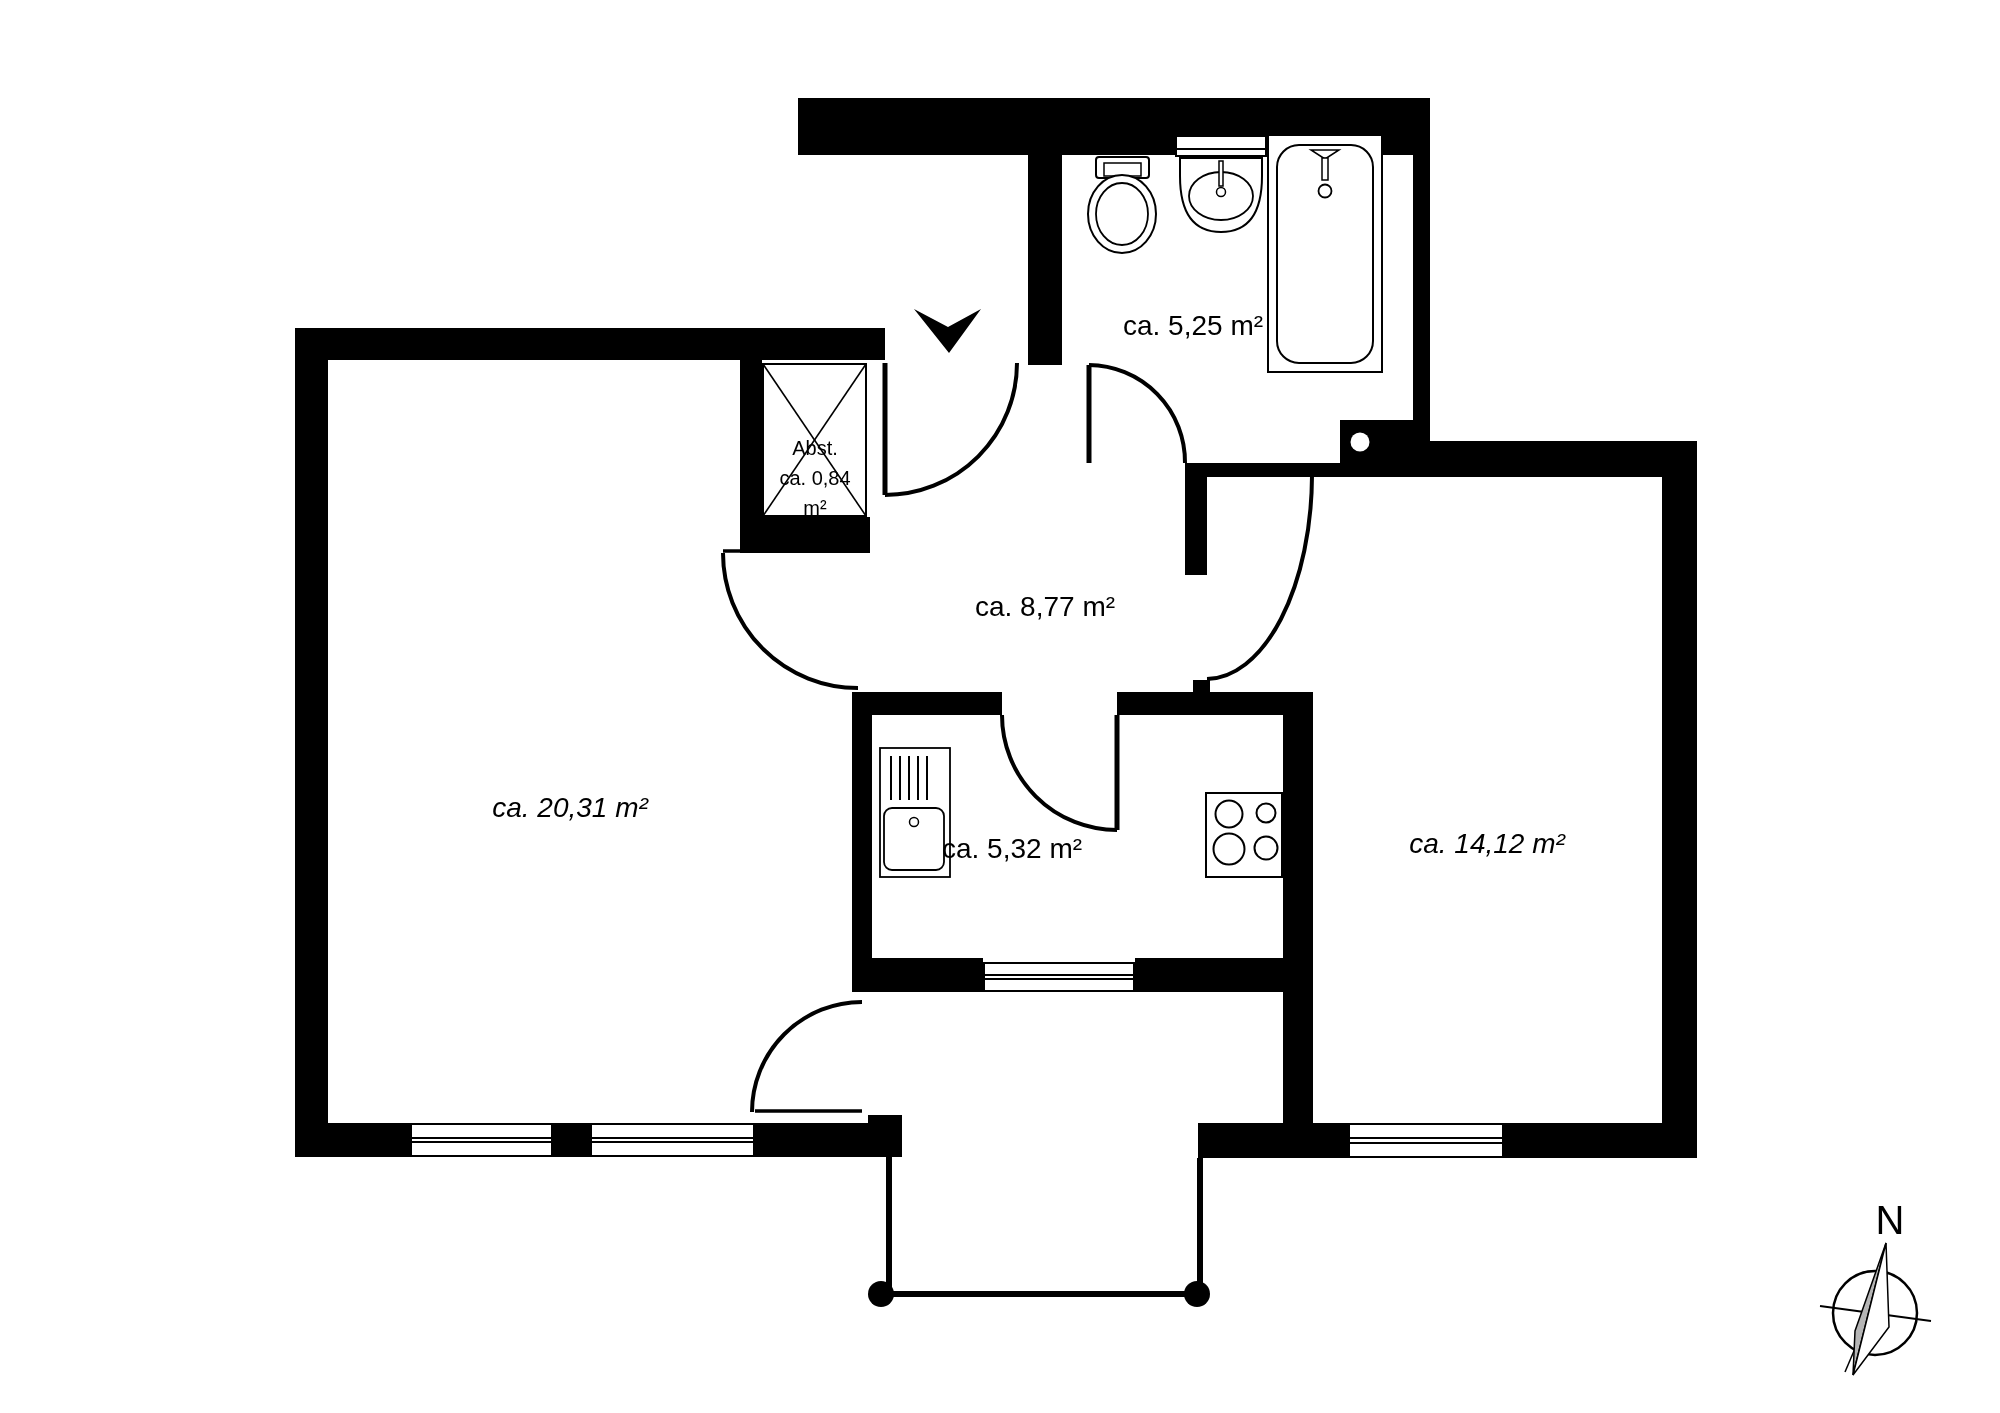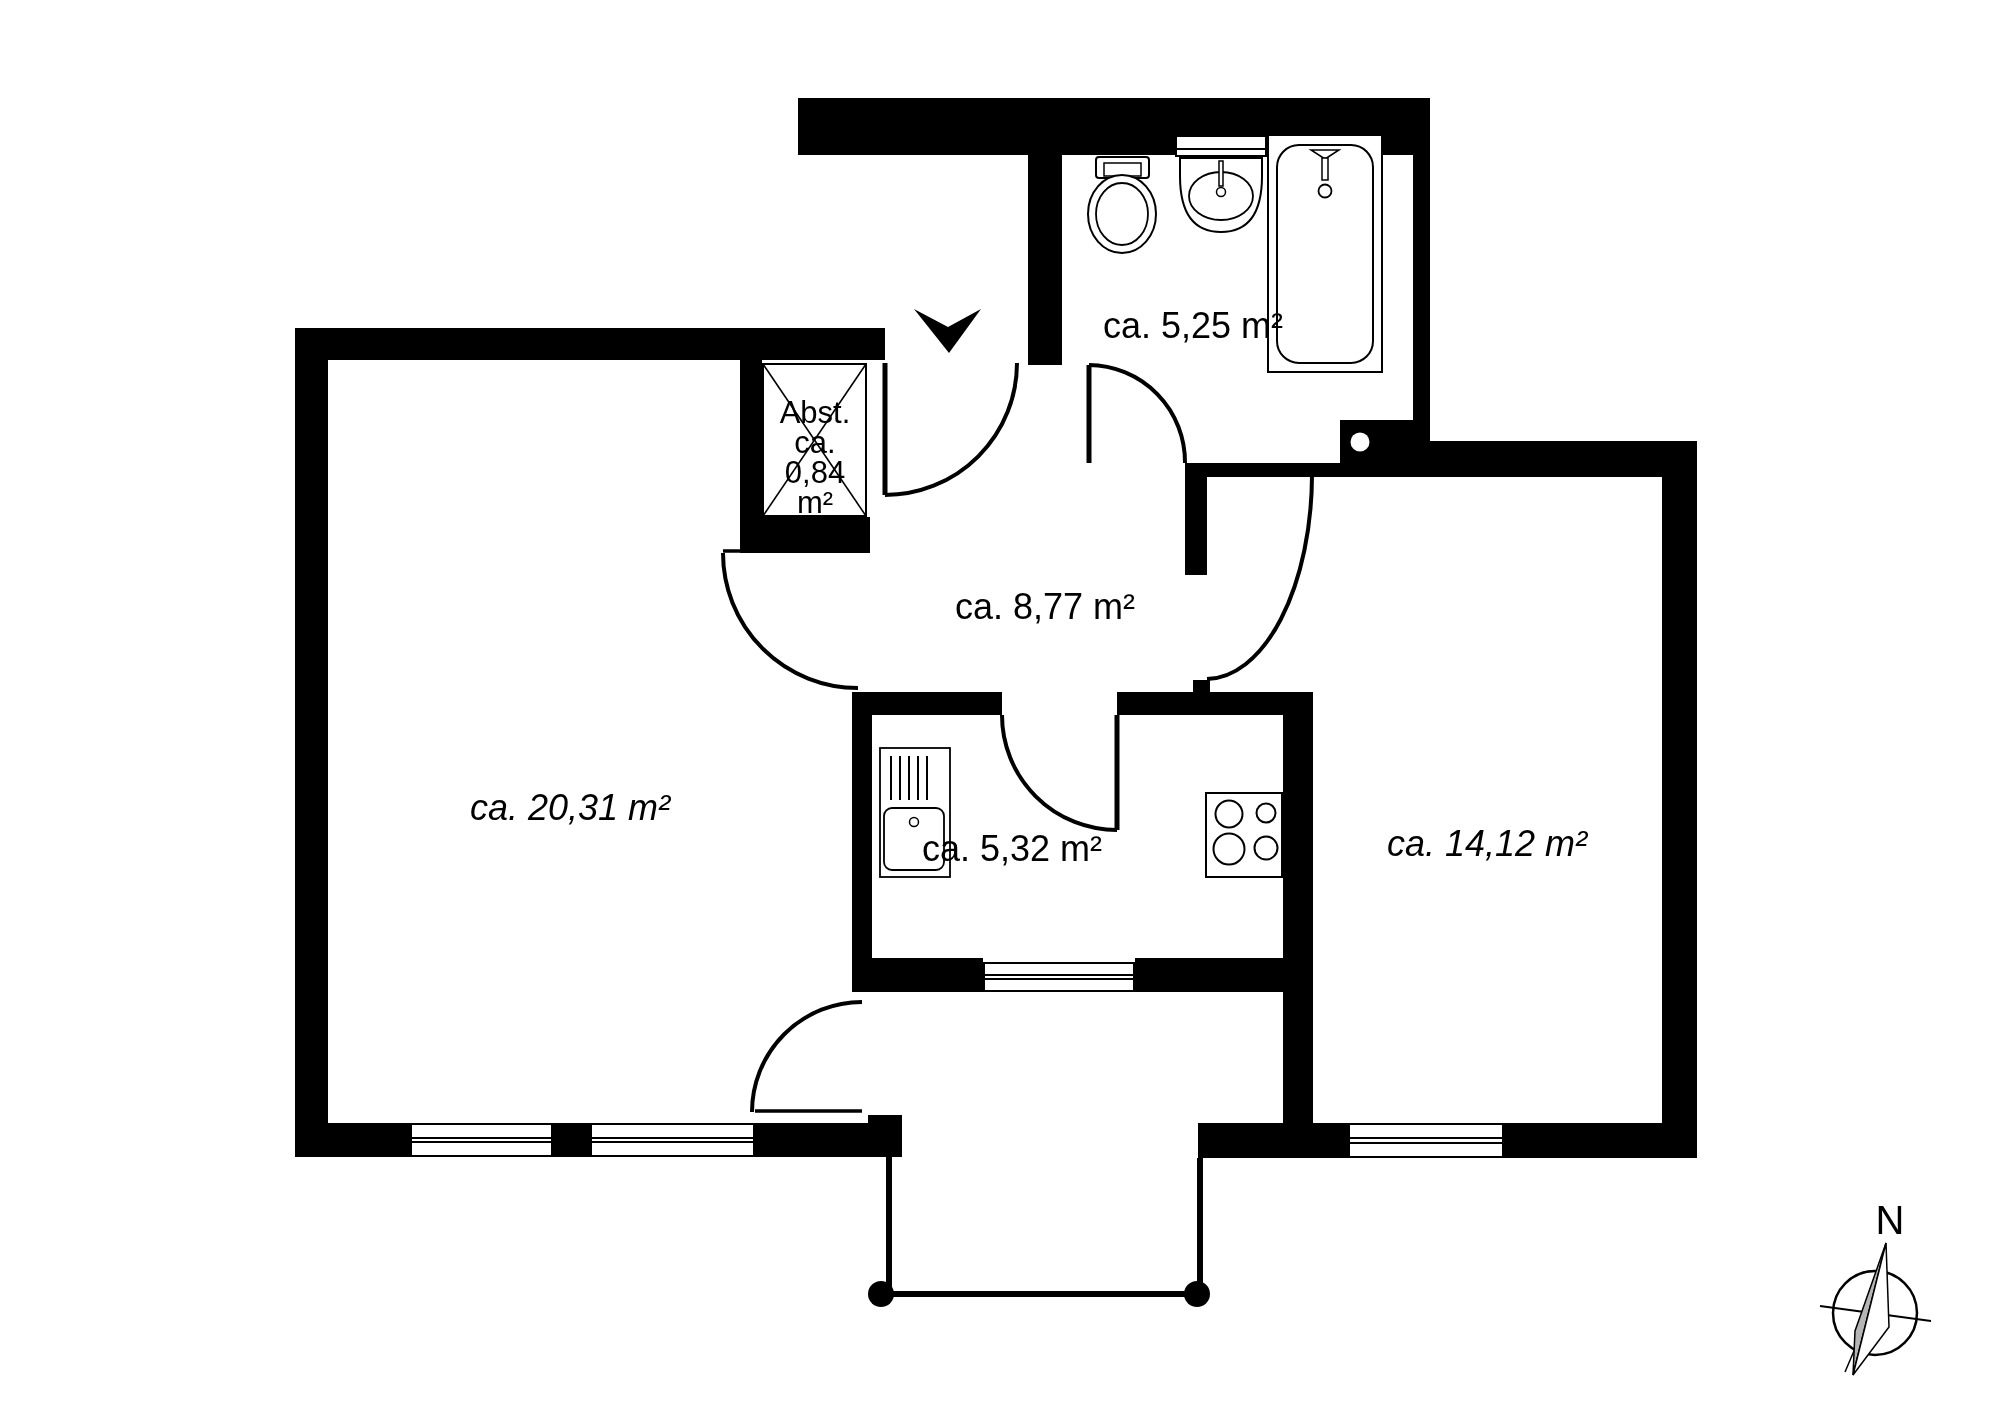"ca. 5,25 m²" .label { font-size: 36px -> 28px }
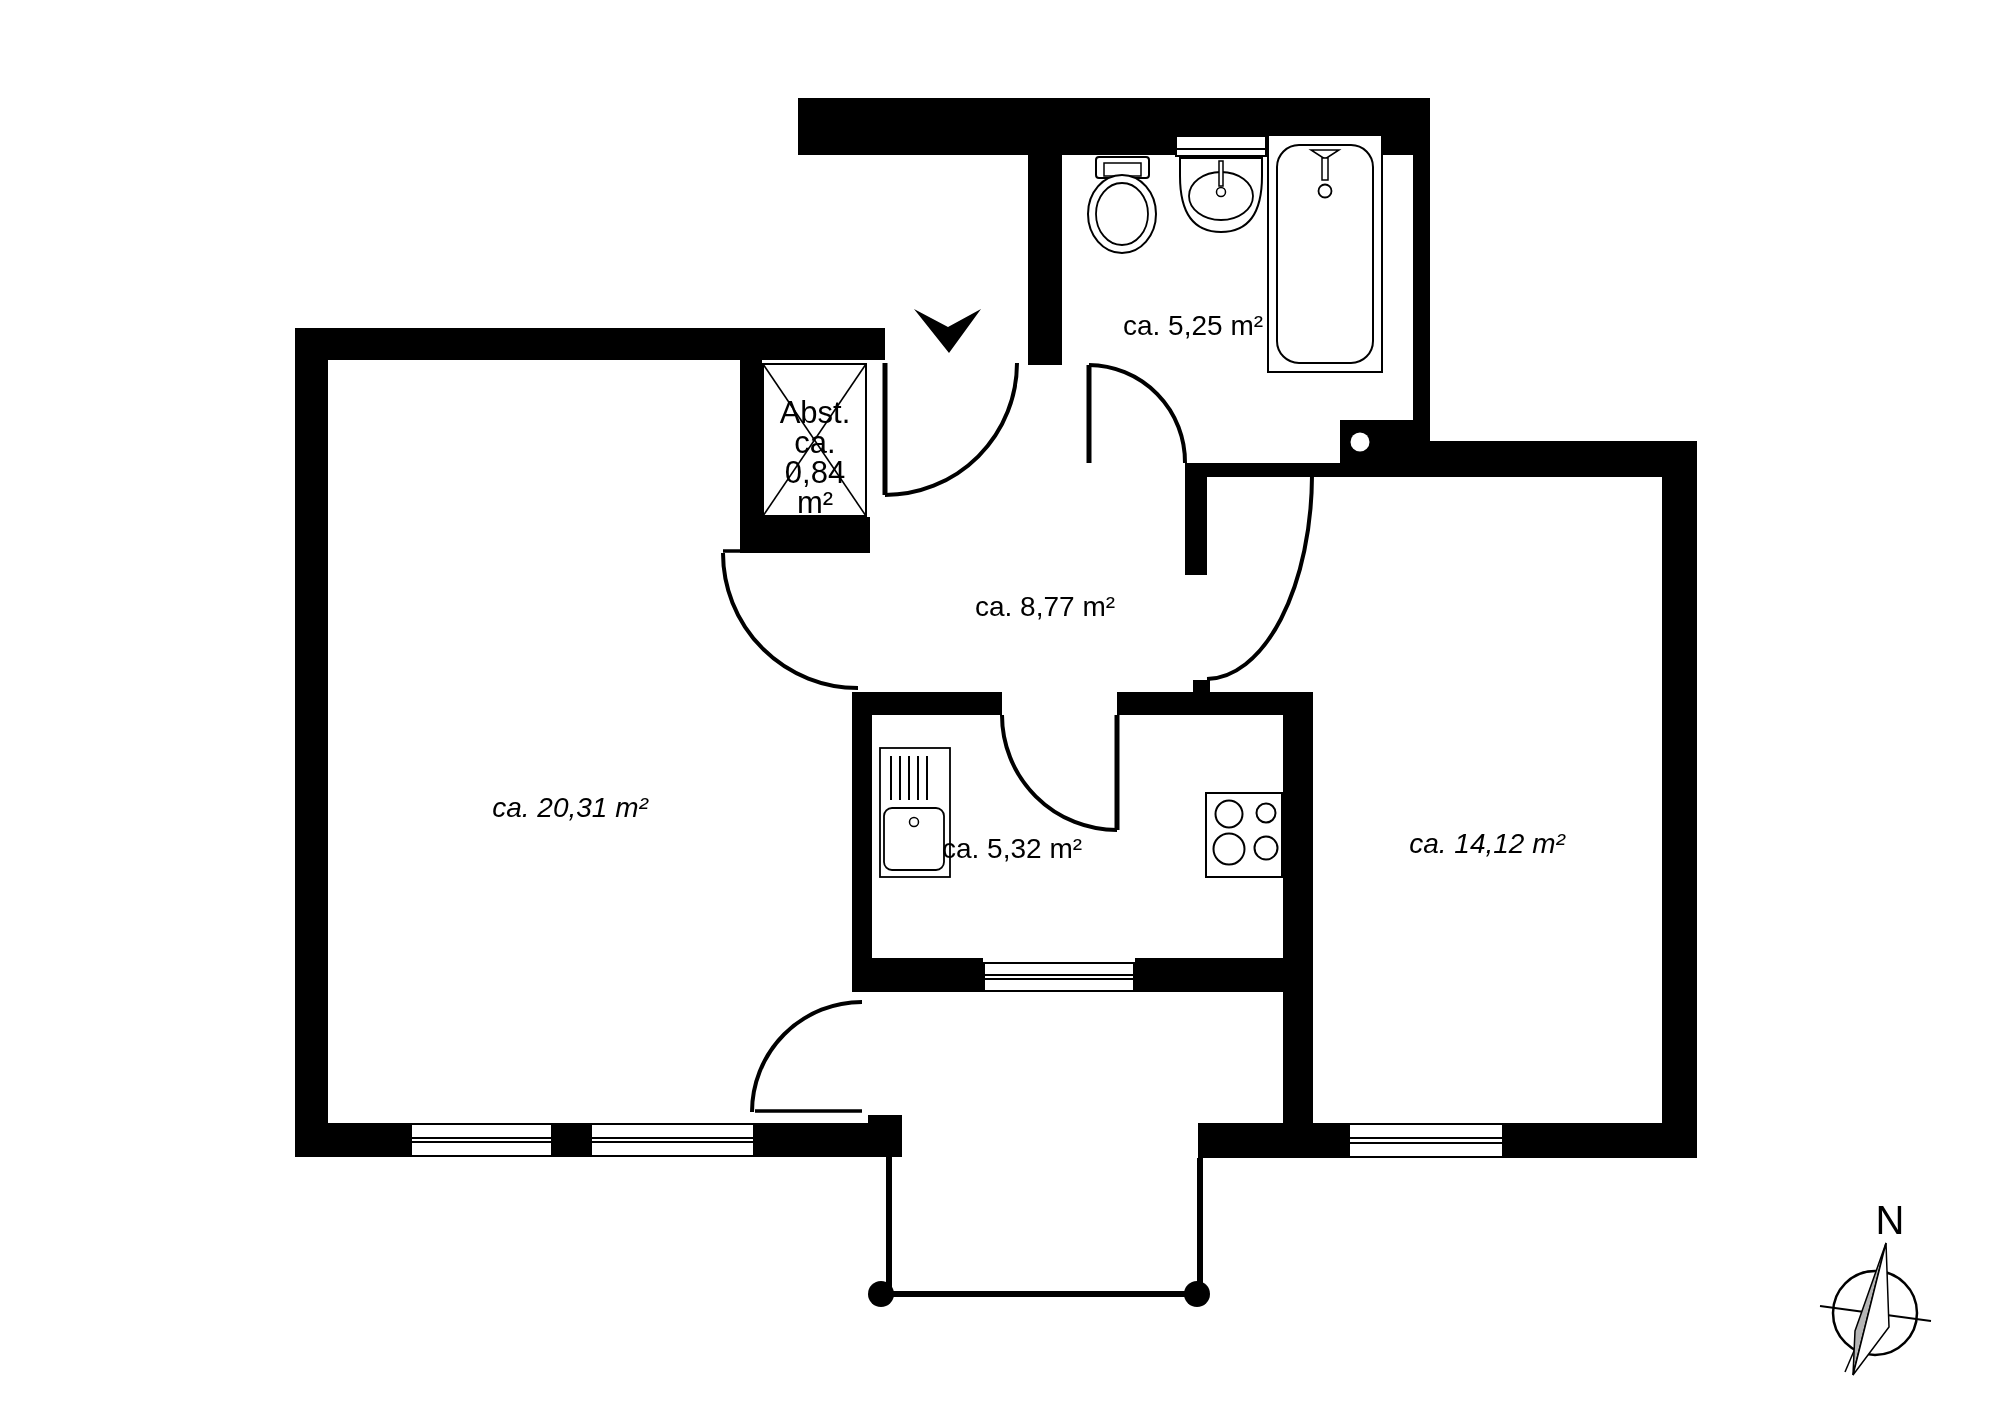"Abst." .label.small { font-size: 31px -> 20px; margin-top: none -> 20px }
